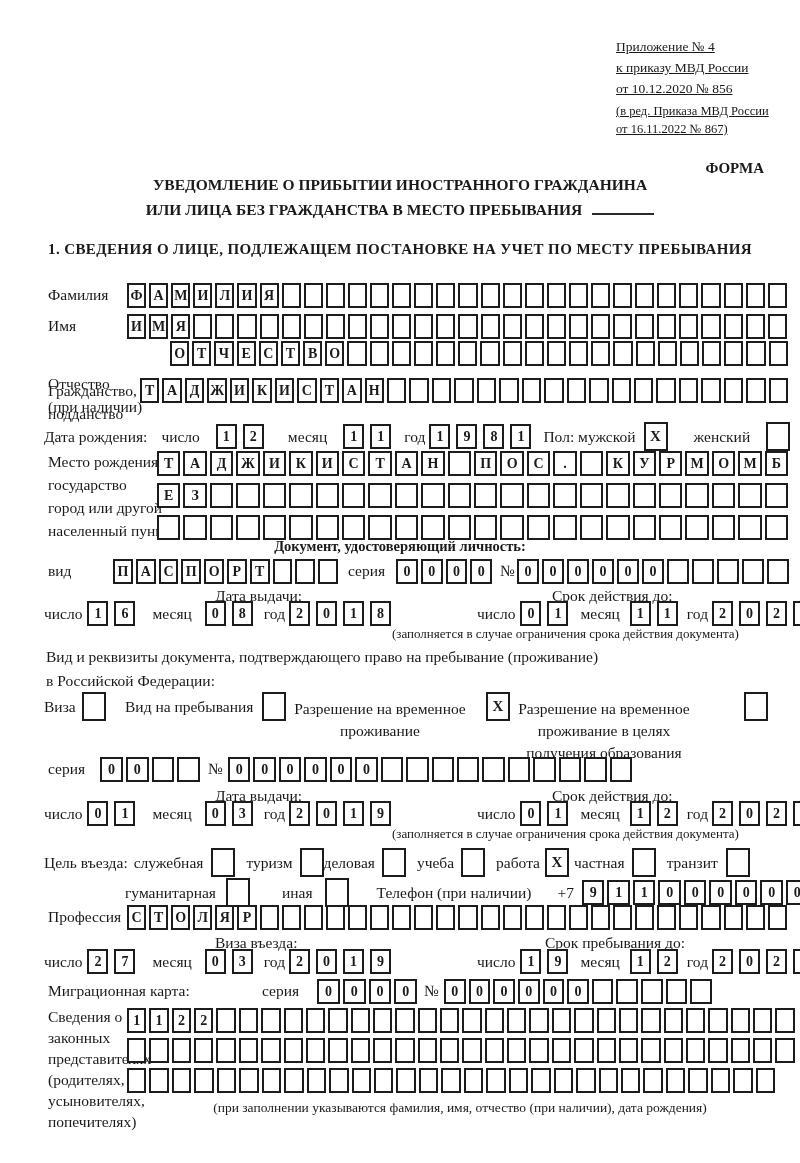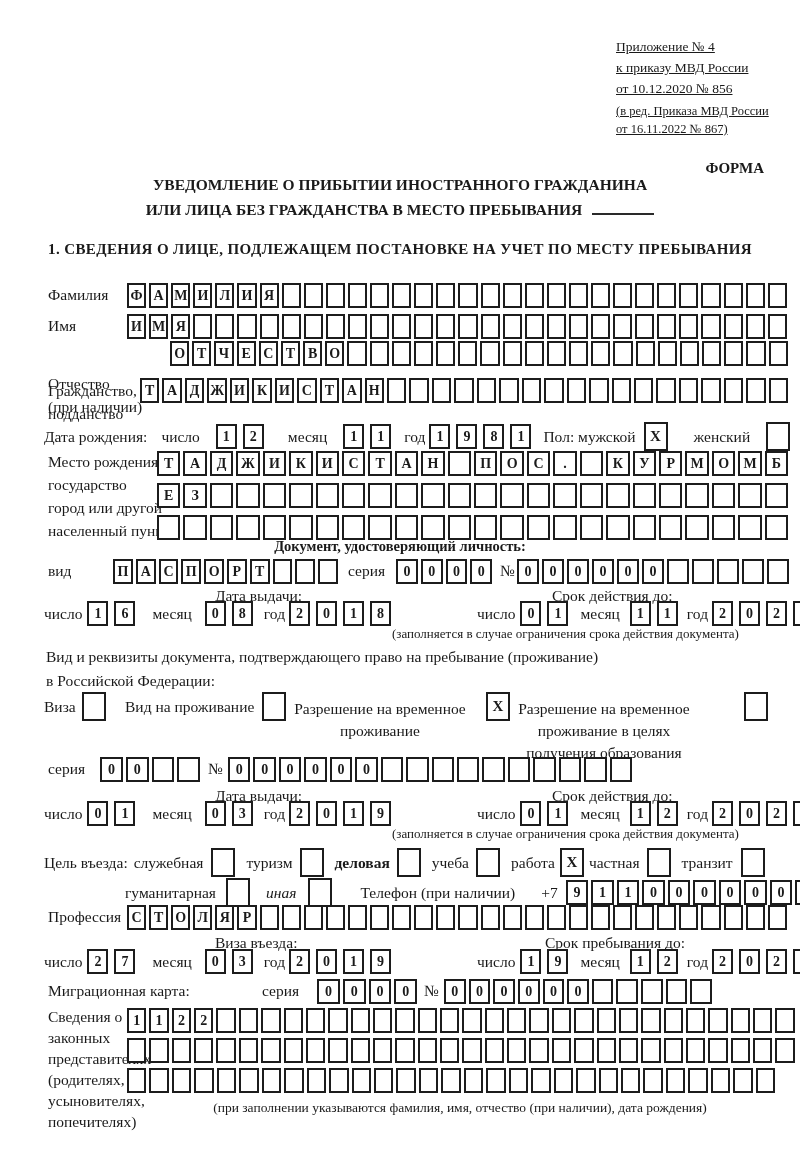"Вид на проживание" div.abs { text: проживание -> пребывания }
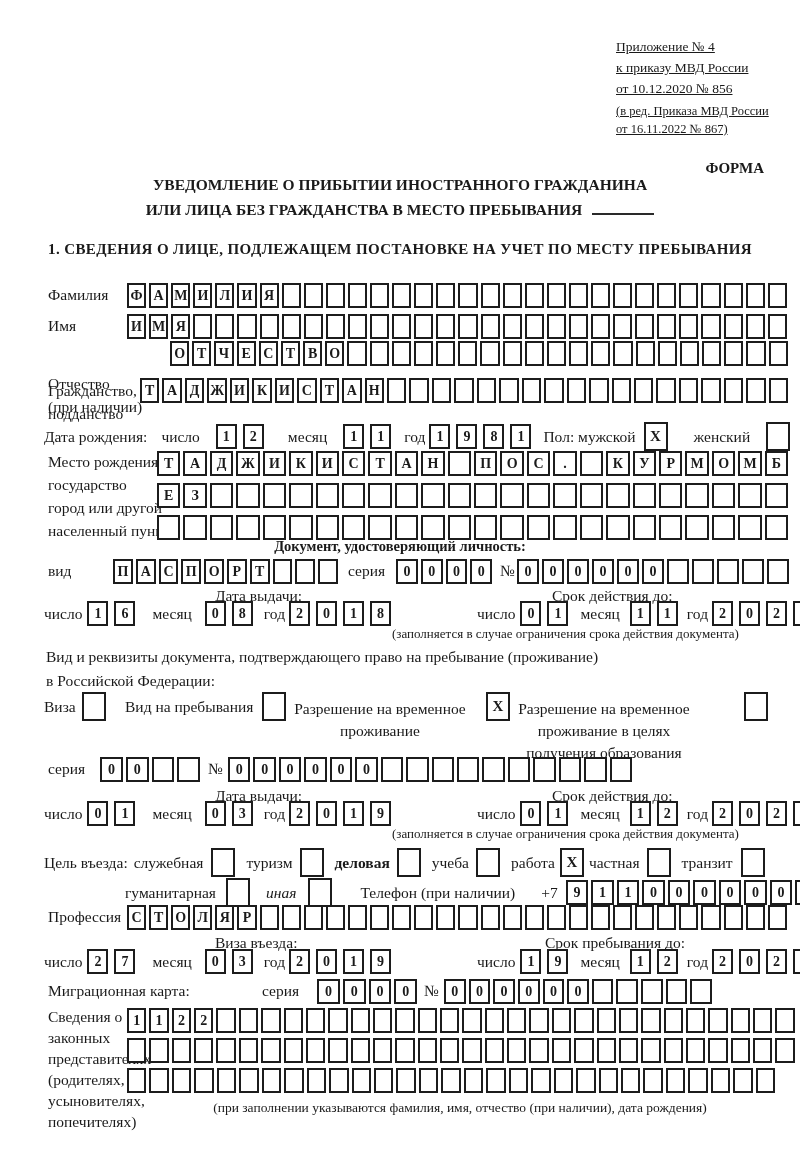"деловая" span.lbl { font-weight: bold -> none; margin-left: 11px -> none }
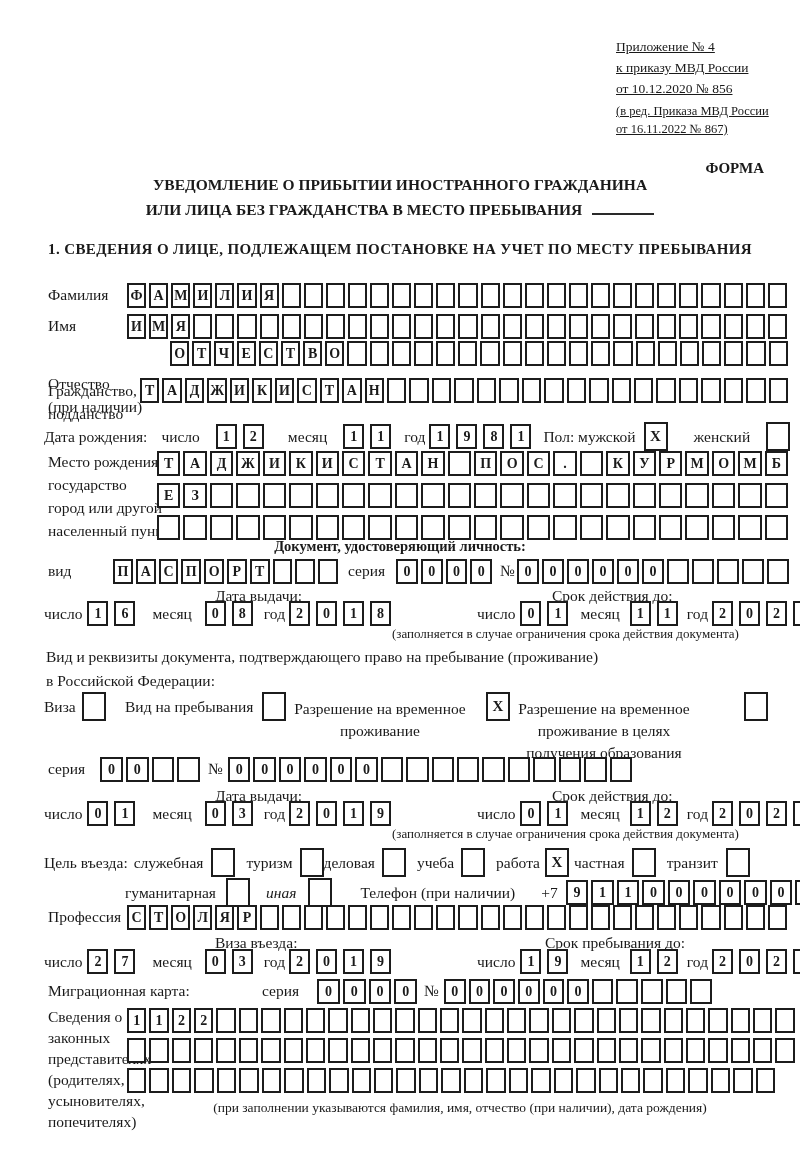"иная" span.lbl { font-style: italic -> none; margin-left: 16px -> 32px }
